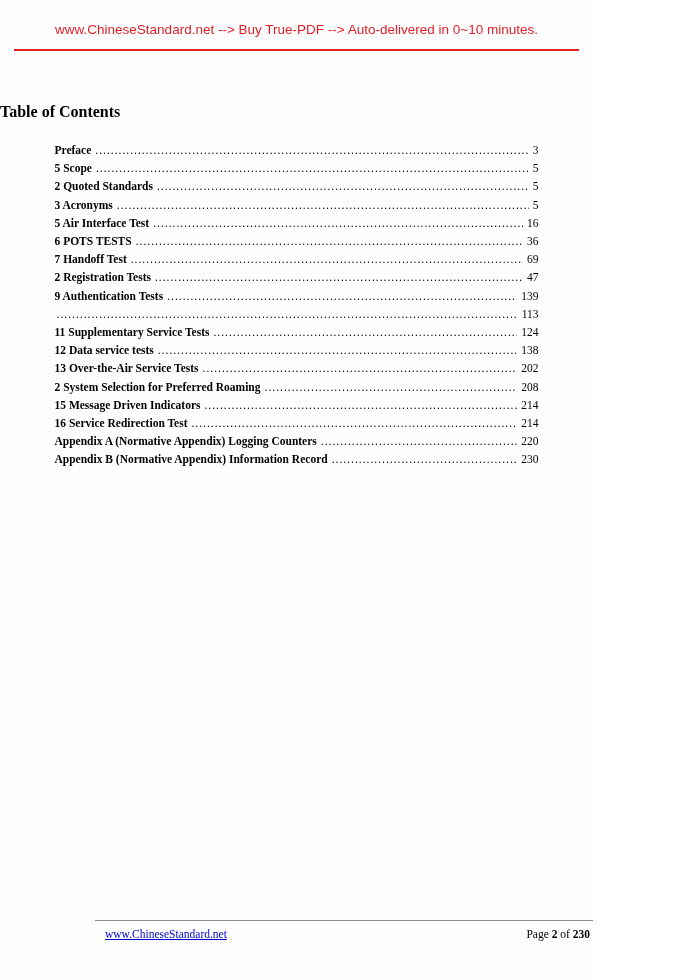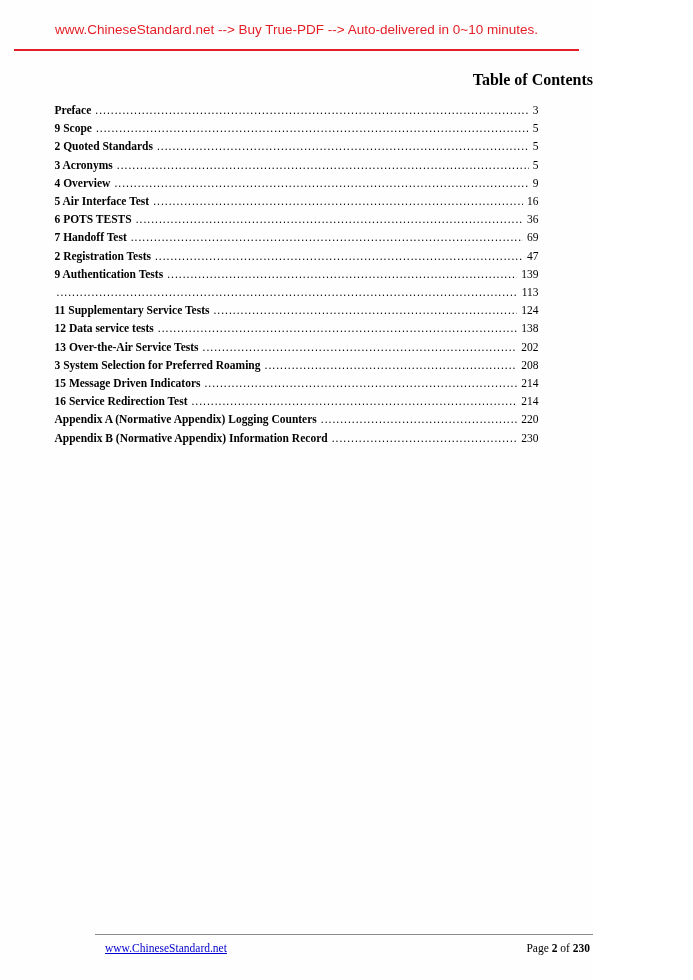"Table of Contents" .doc-title { margin: 20px 0 0 0 -> 52px 0 0 0; text-align: right -> left }
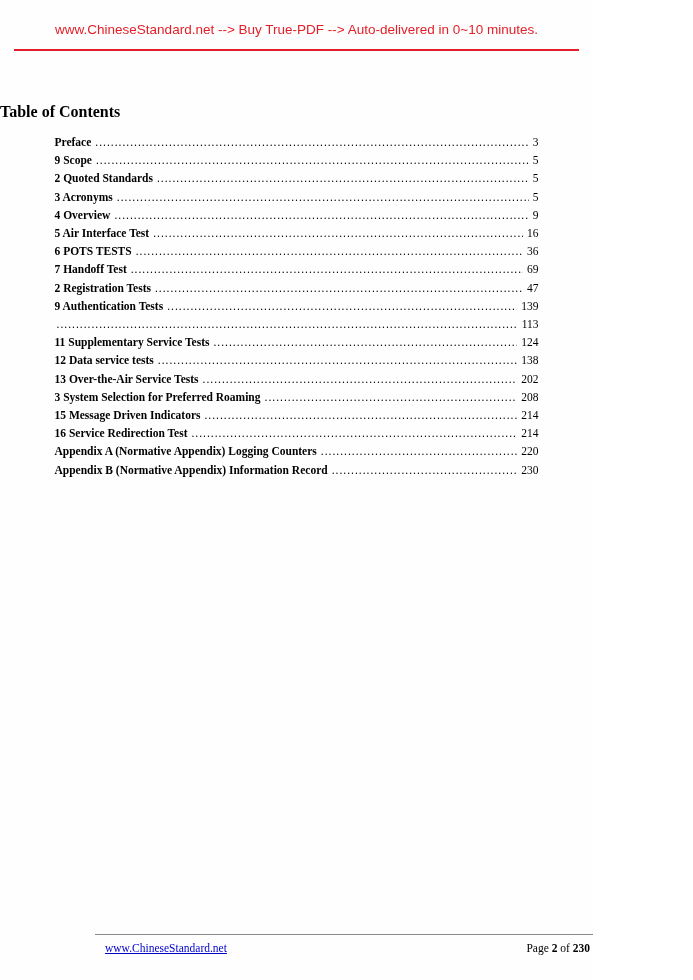"Preface" .toc { margin: 12px auto 0 auto -> 20px auto 0 auto }
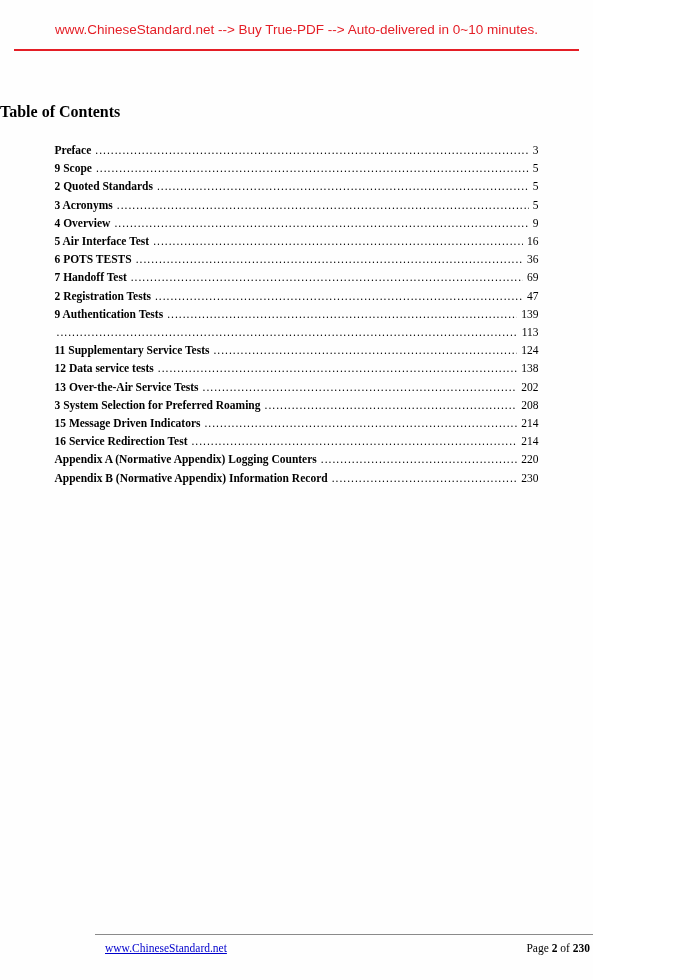"9 Scope" span.toc-label { text: 9 -> 5 }
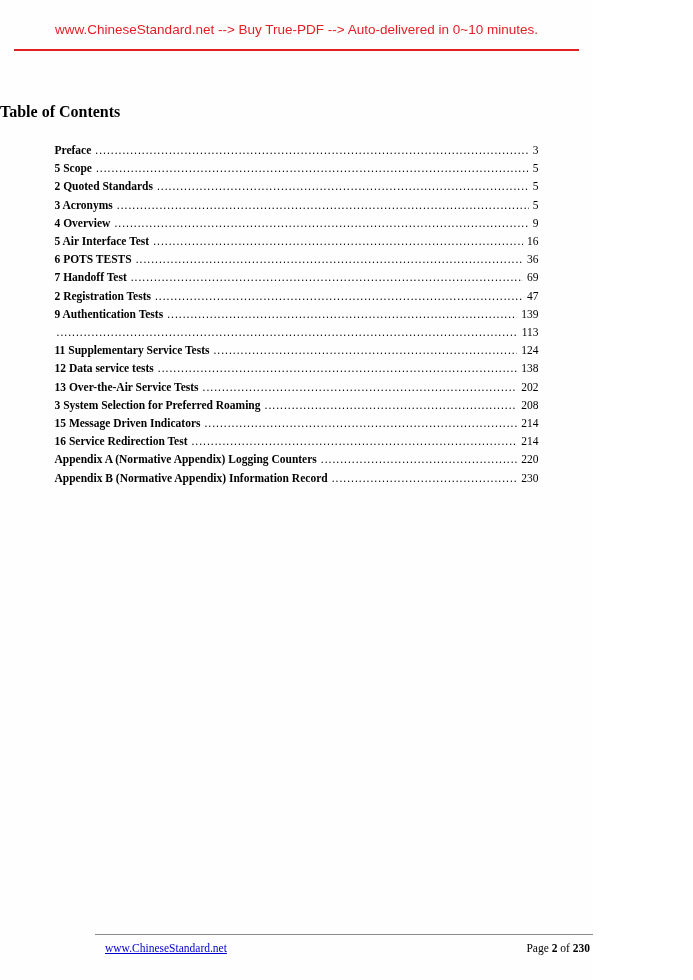"4 Overview" div.toc-row { html: <div> <span>4 Overview</span> <span></span> <span>9</span> </div> -> none }
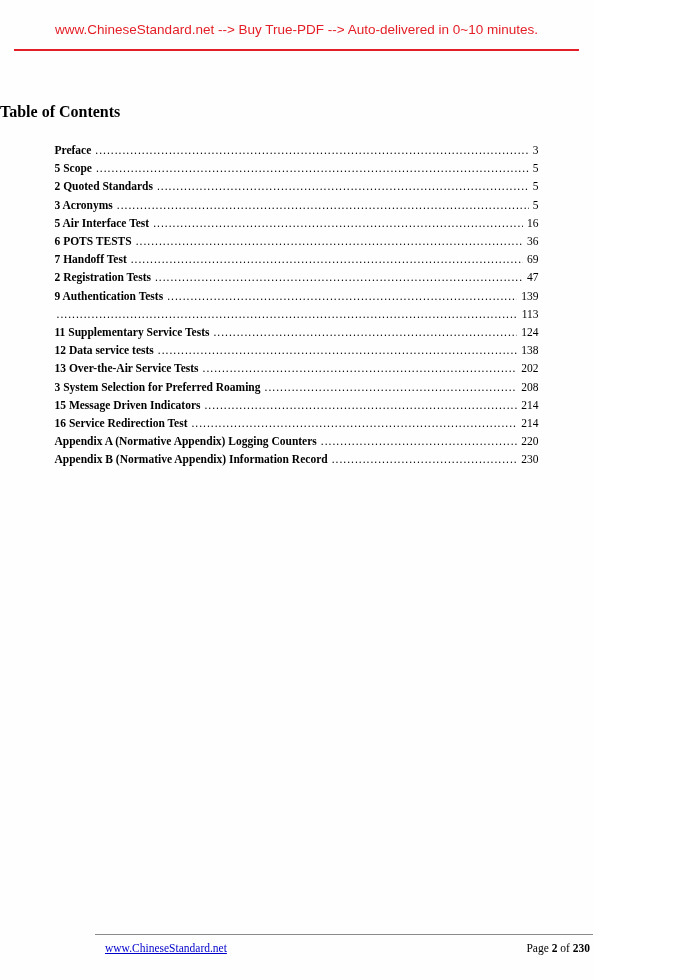"3 System Selection for Preferred" span.toc-label { text: 3 -> 2 }
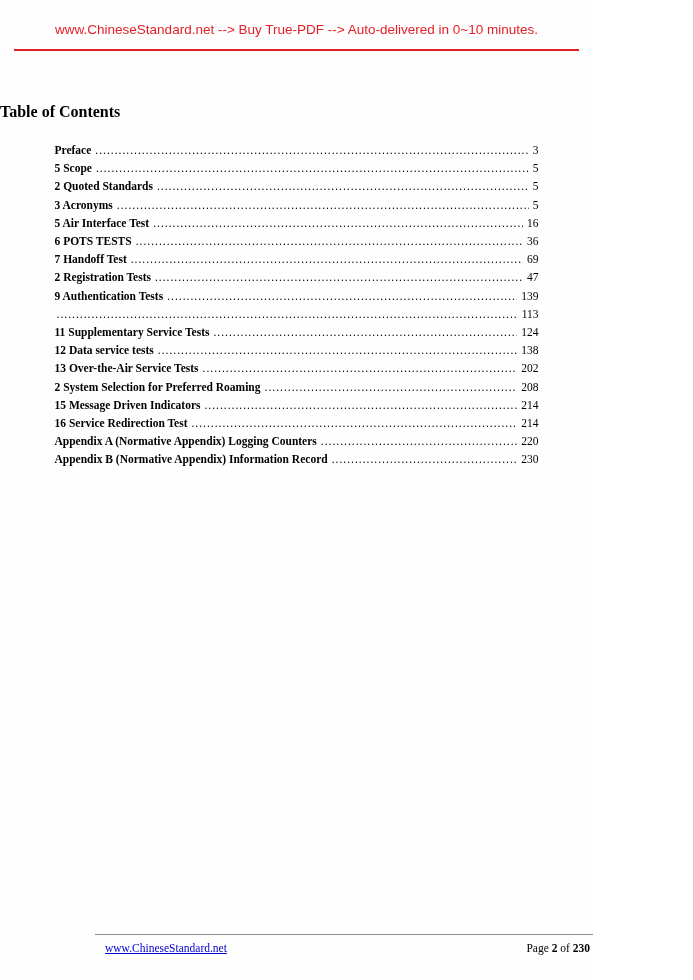"www.ChineseStandard.net" .footer { bottom: 26px -> 40px }
